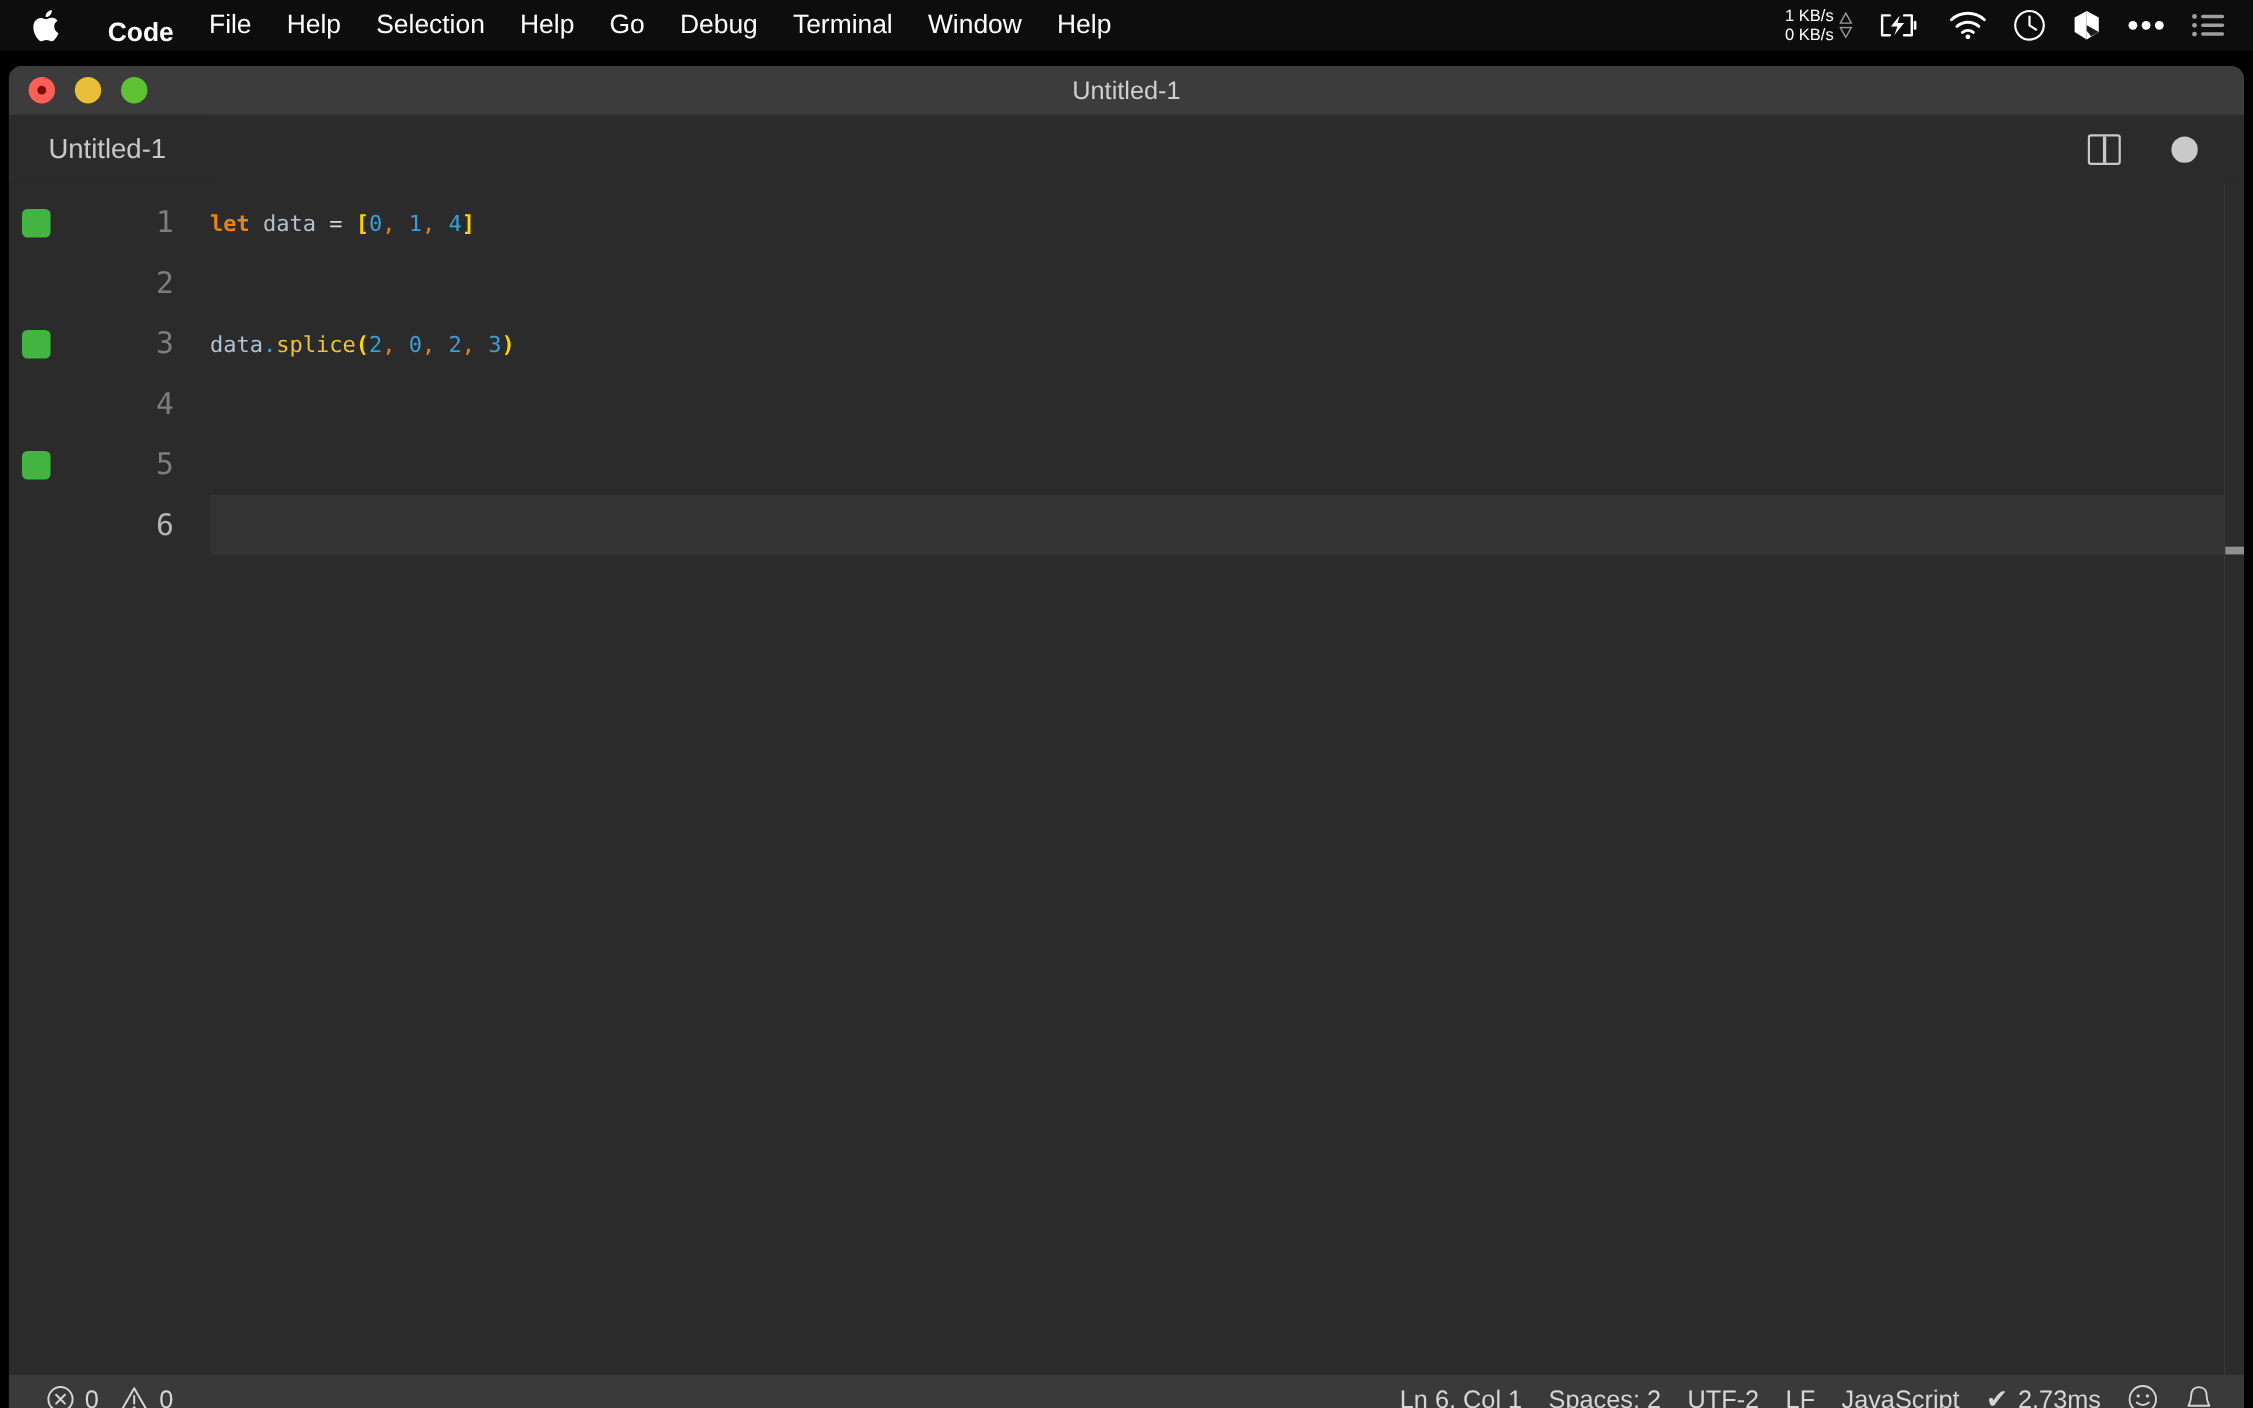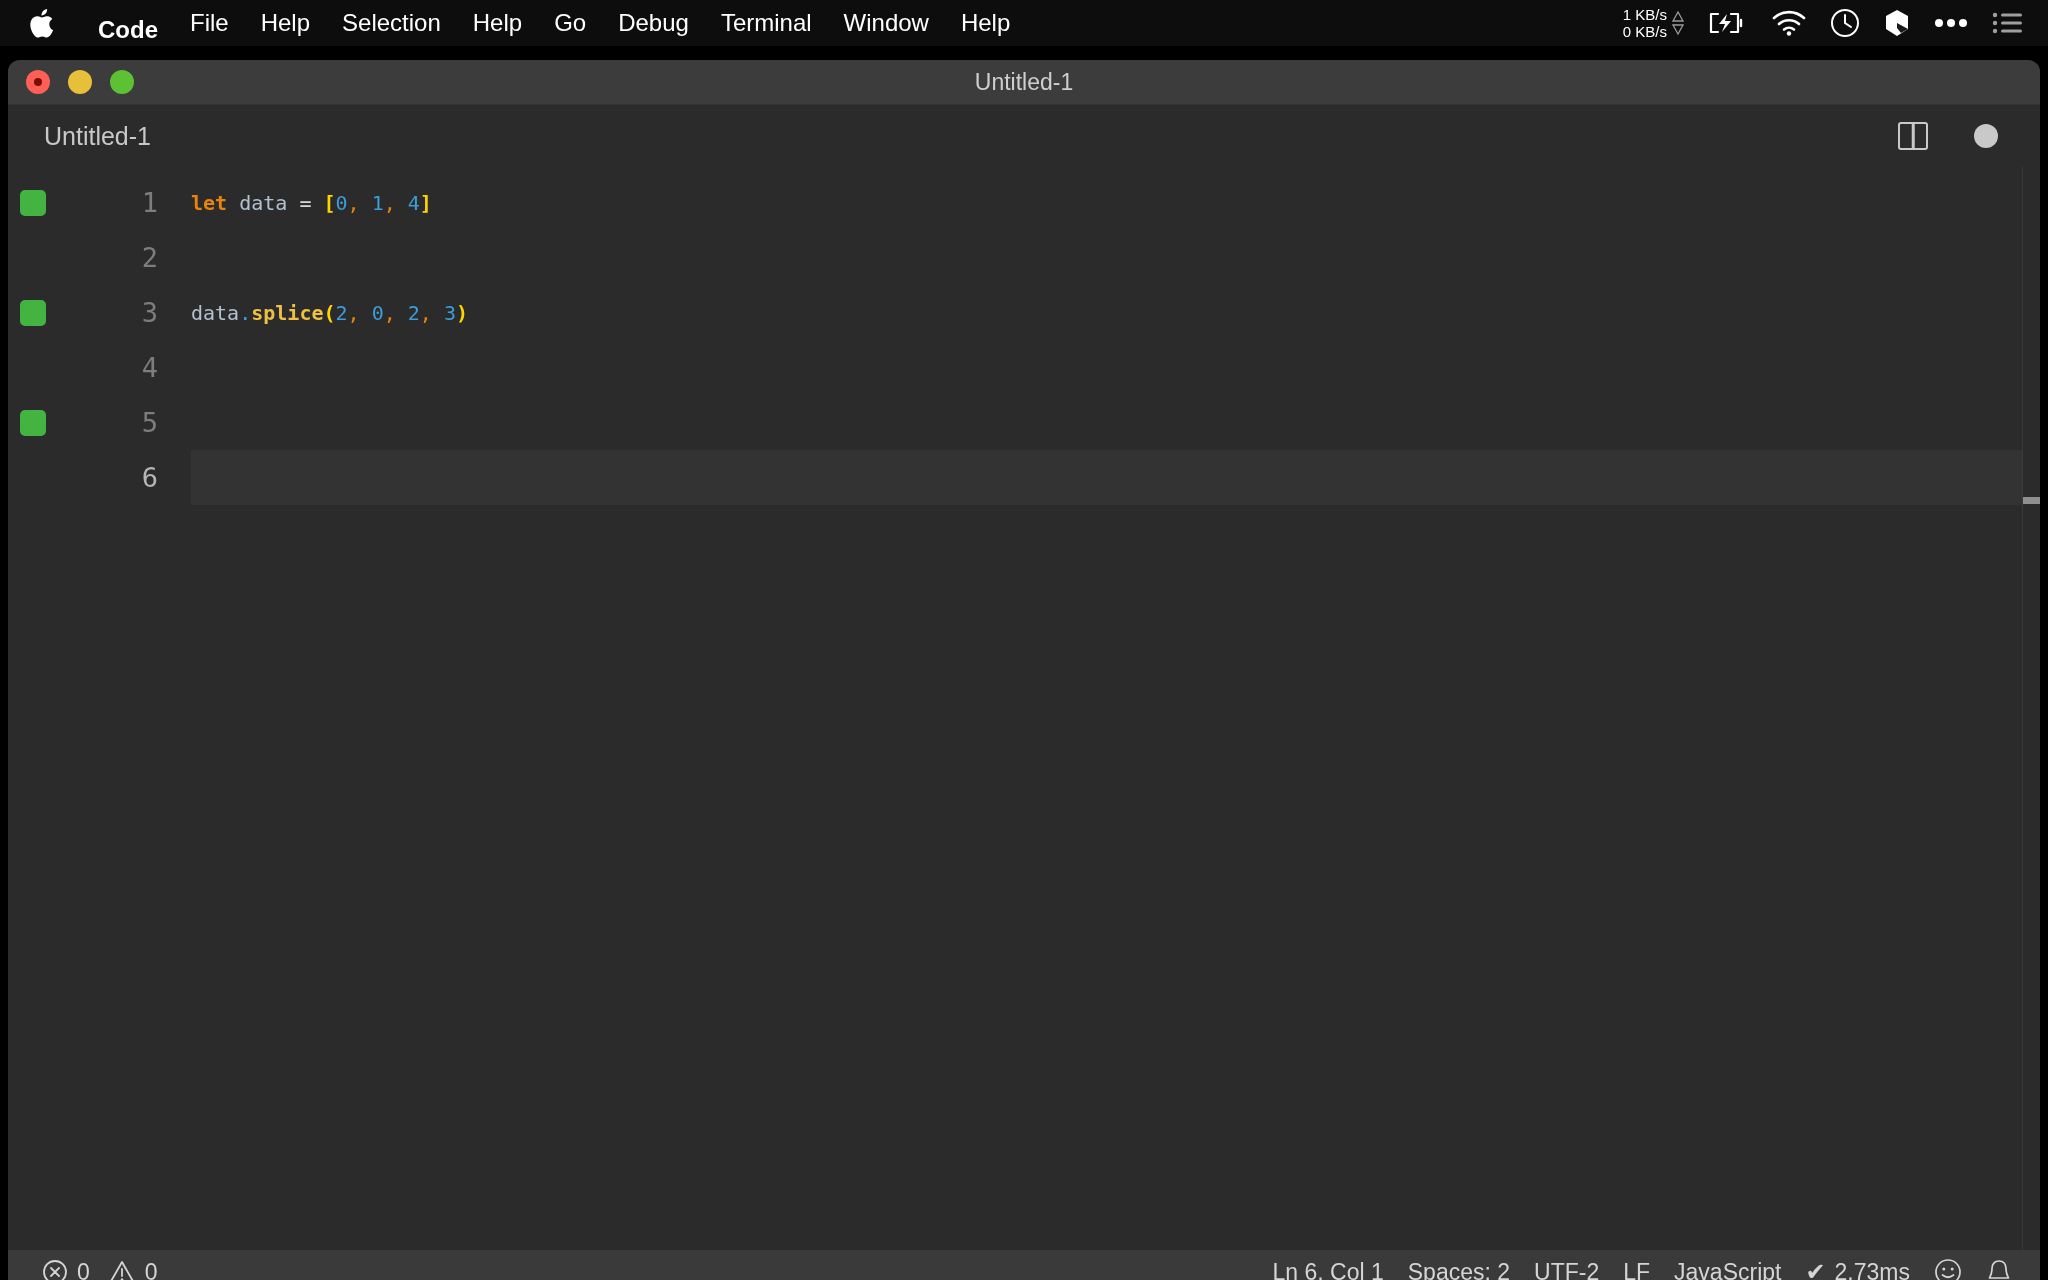"splice" .tk-fn { font-weight: bold -> normal }
